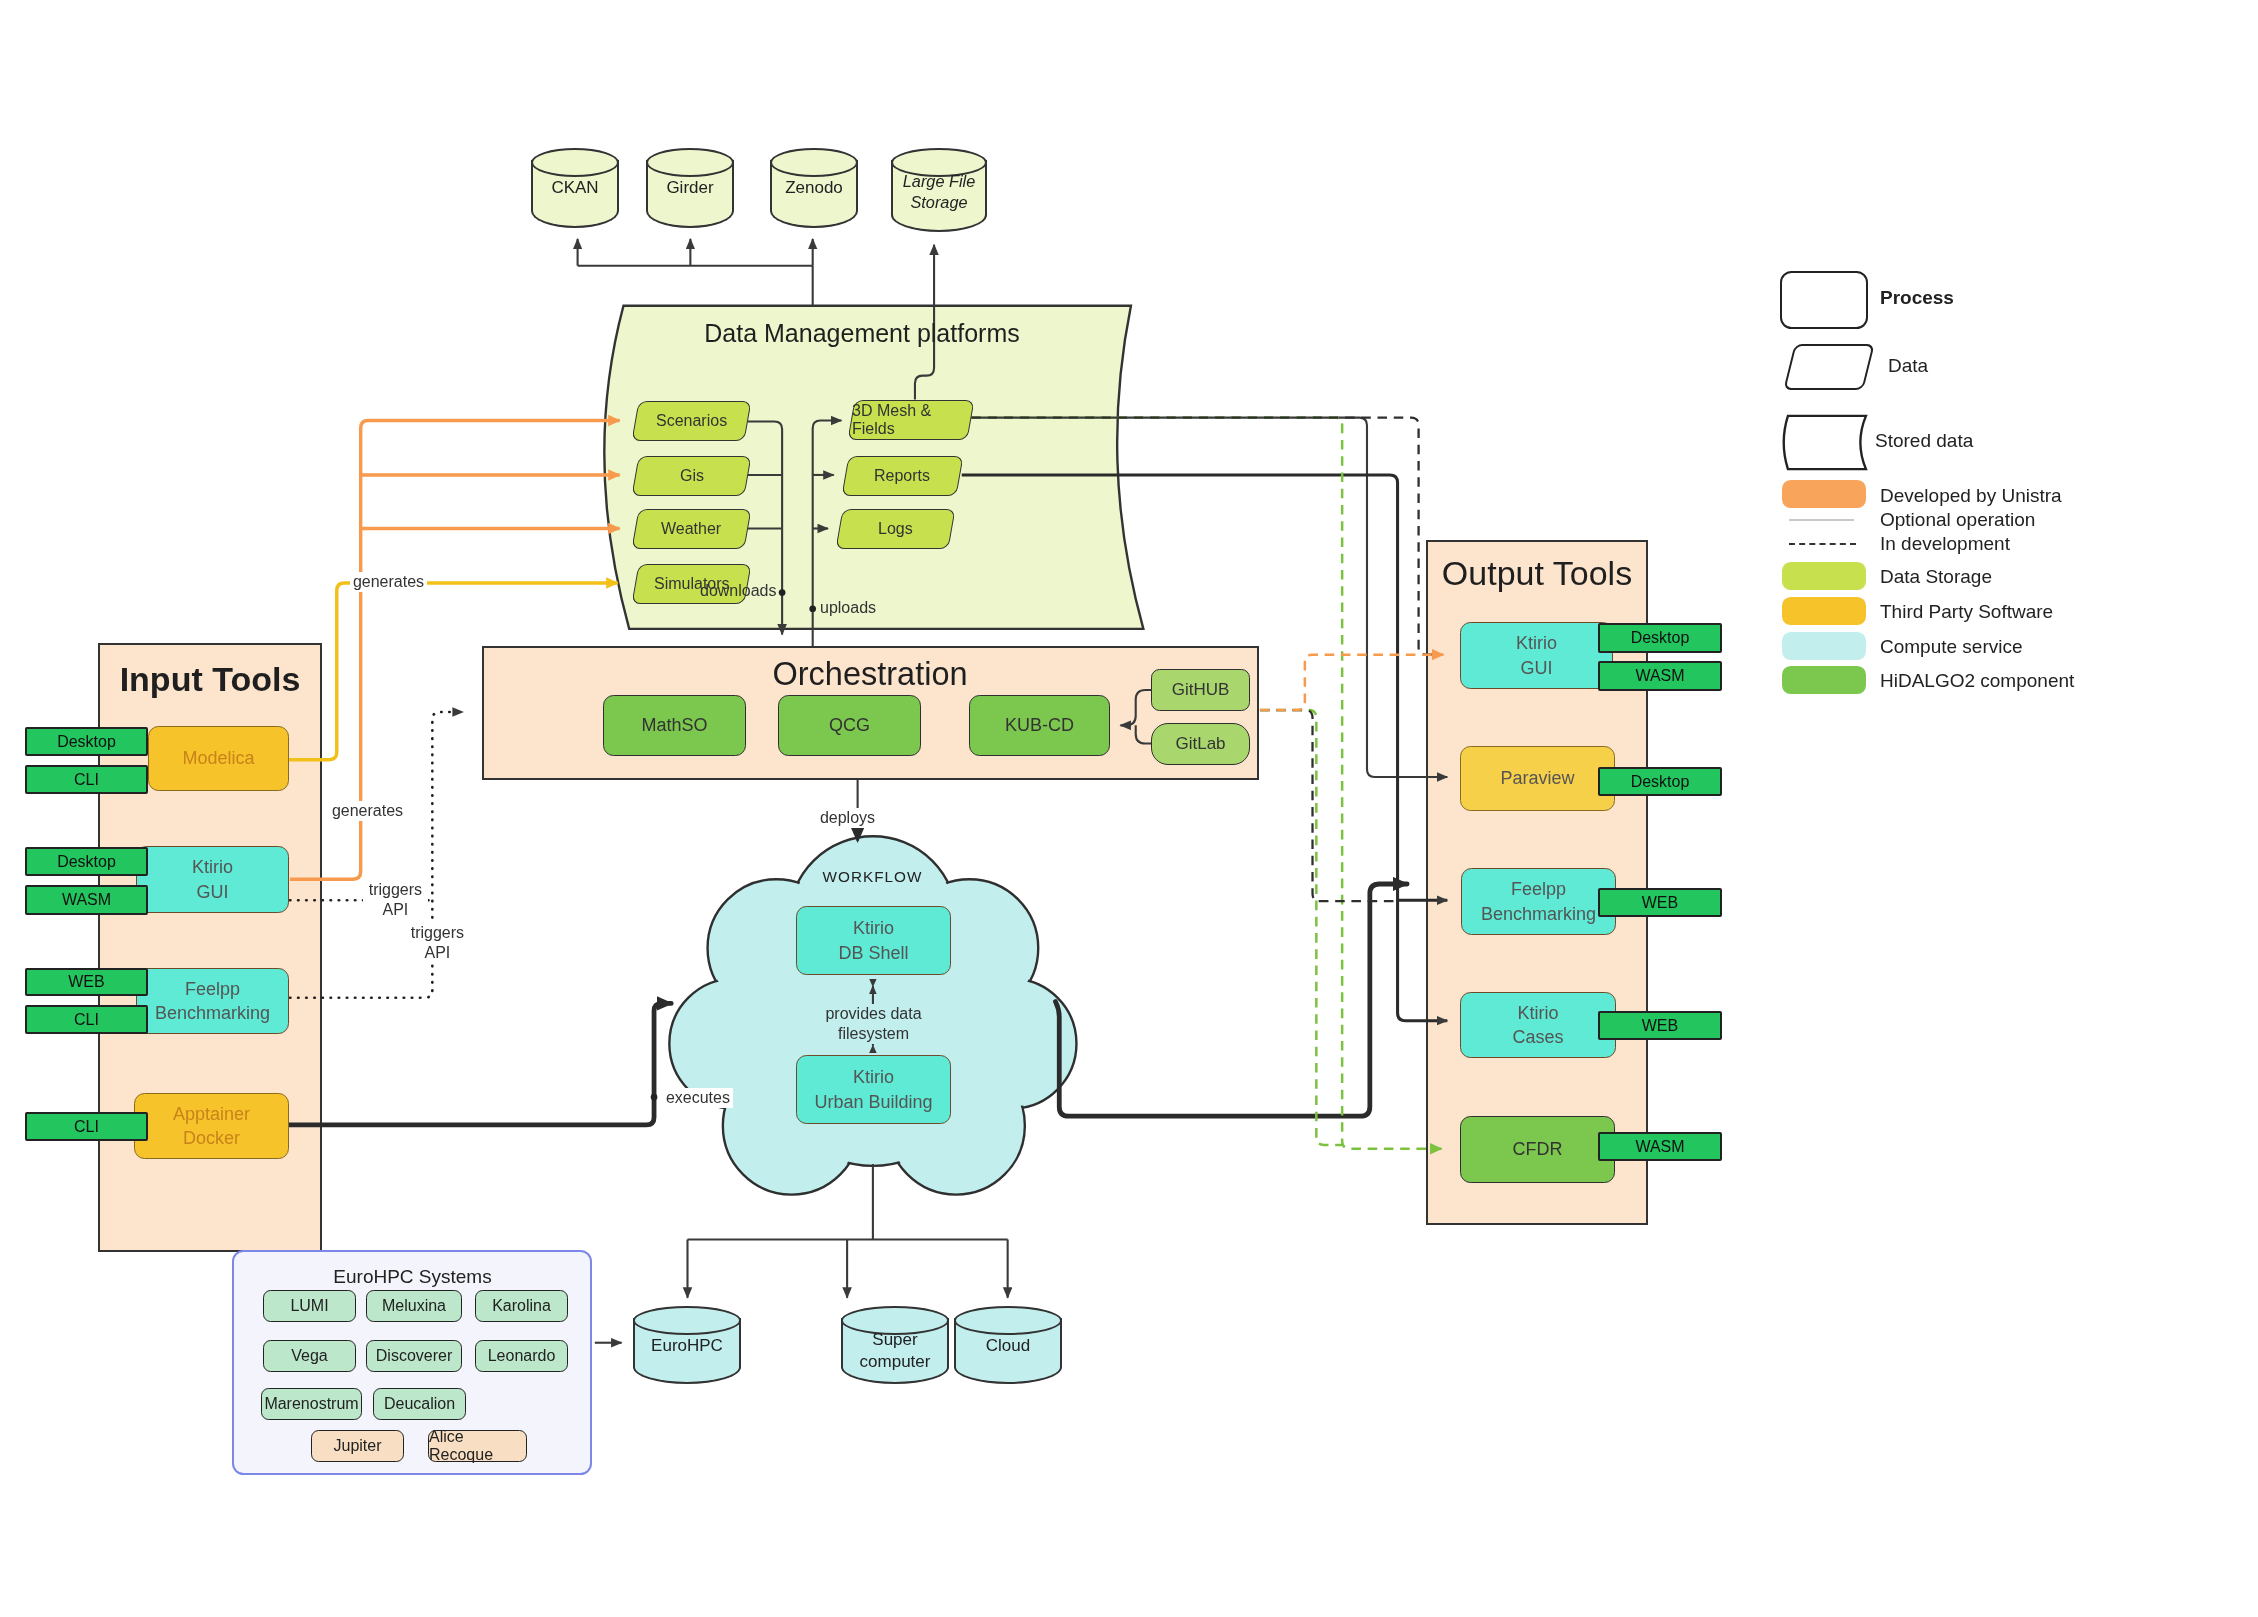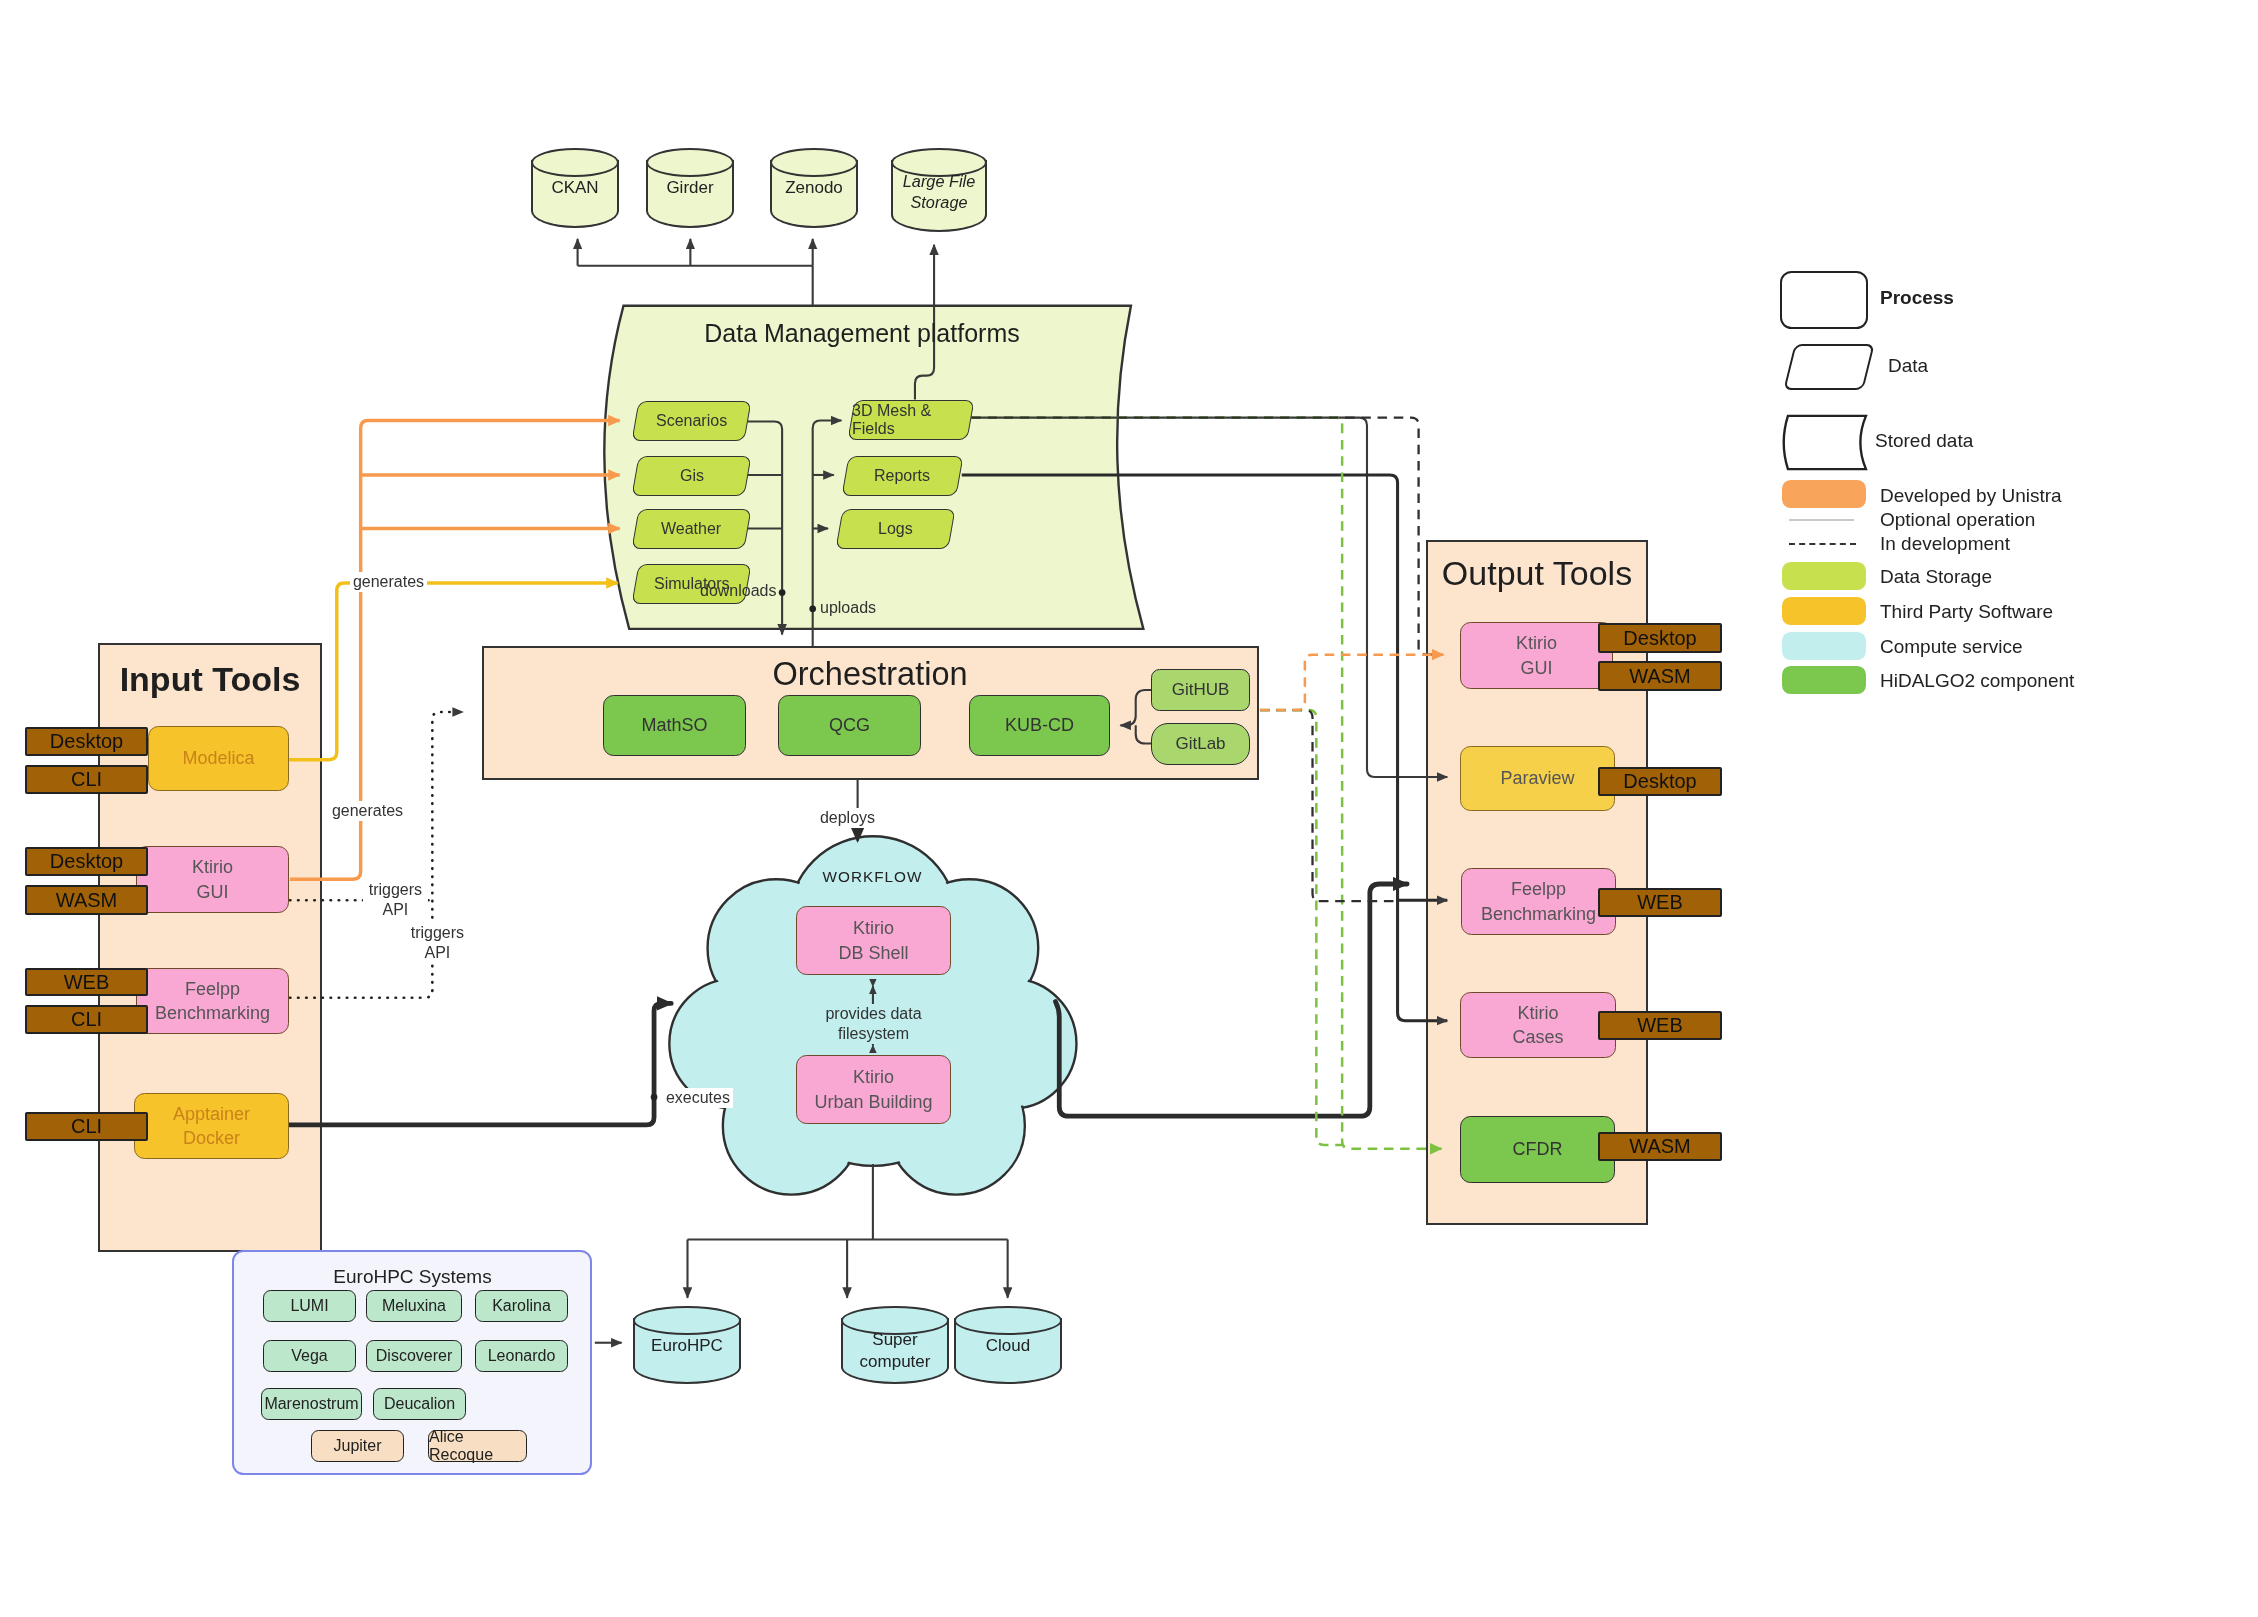"Ktirio" .orange { background: #f9a8d4 -> #5eead4 }
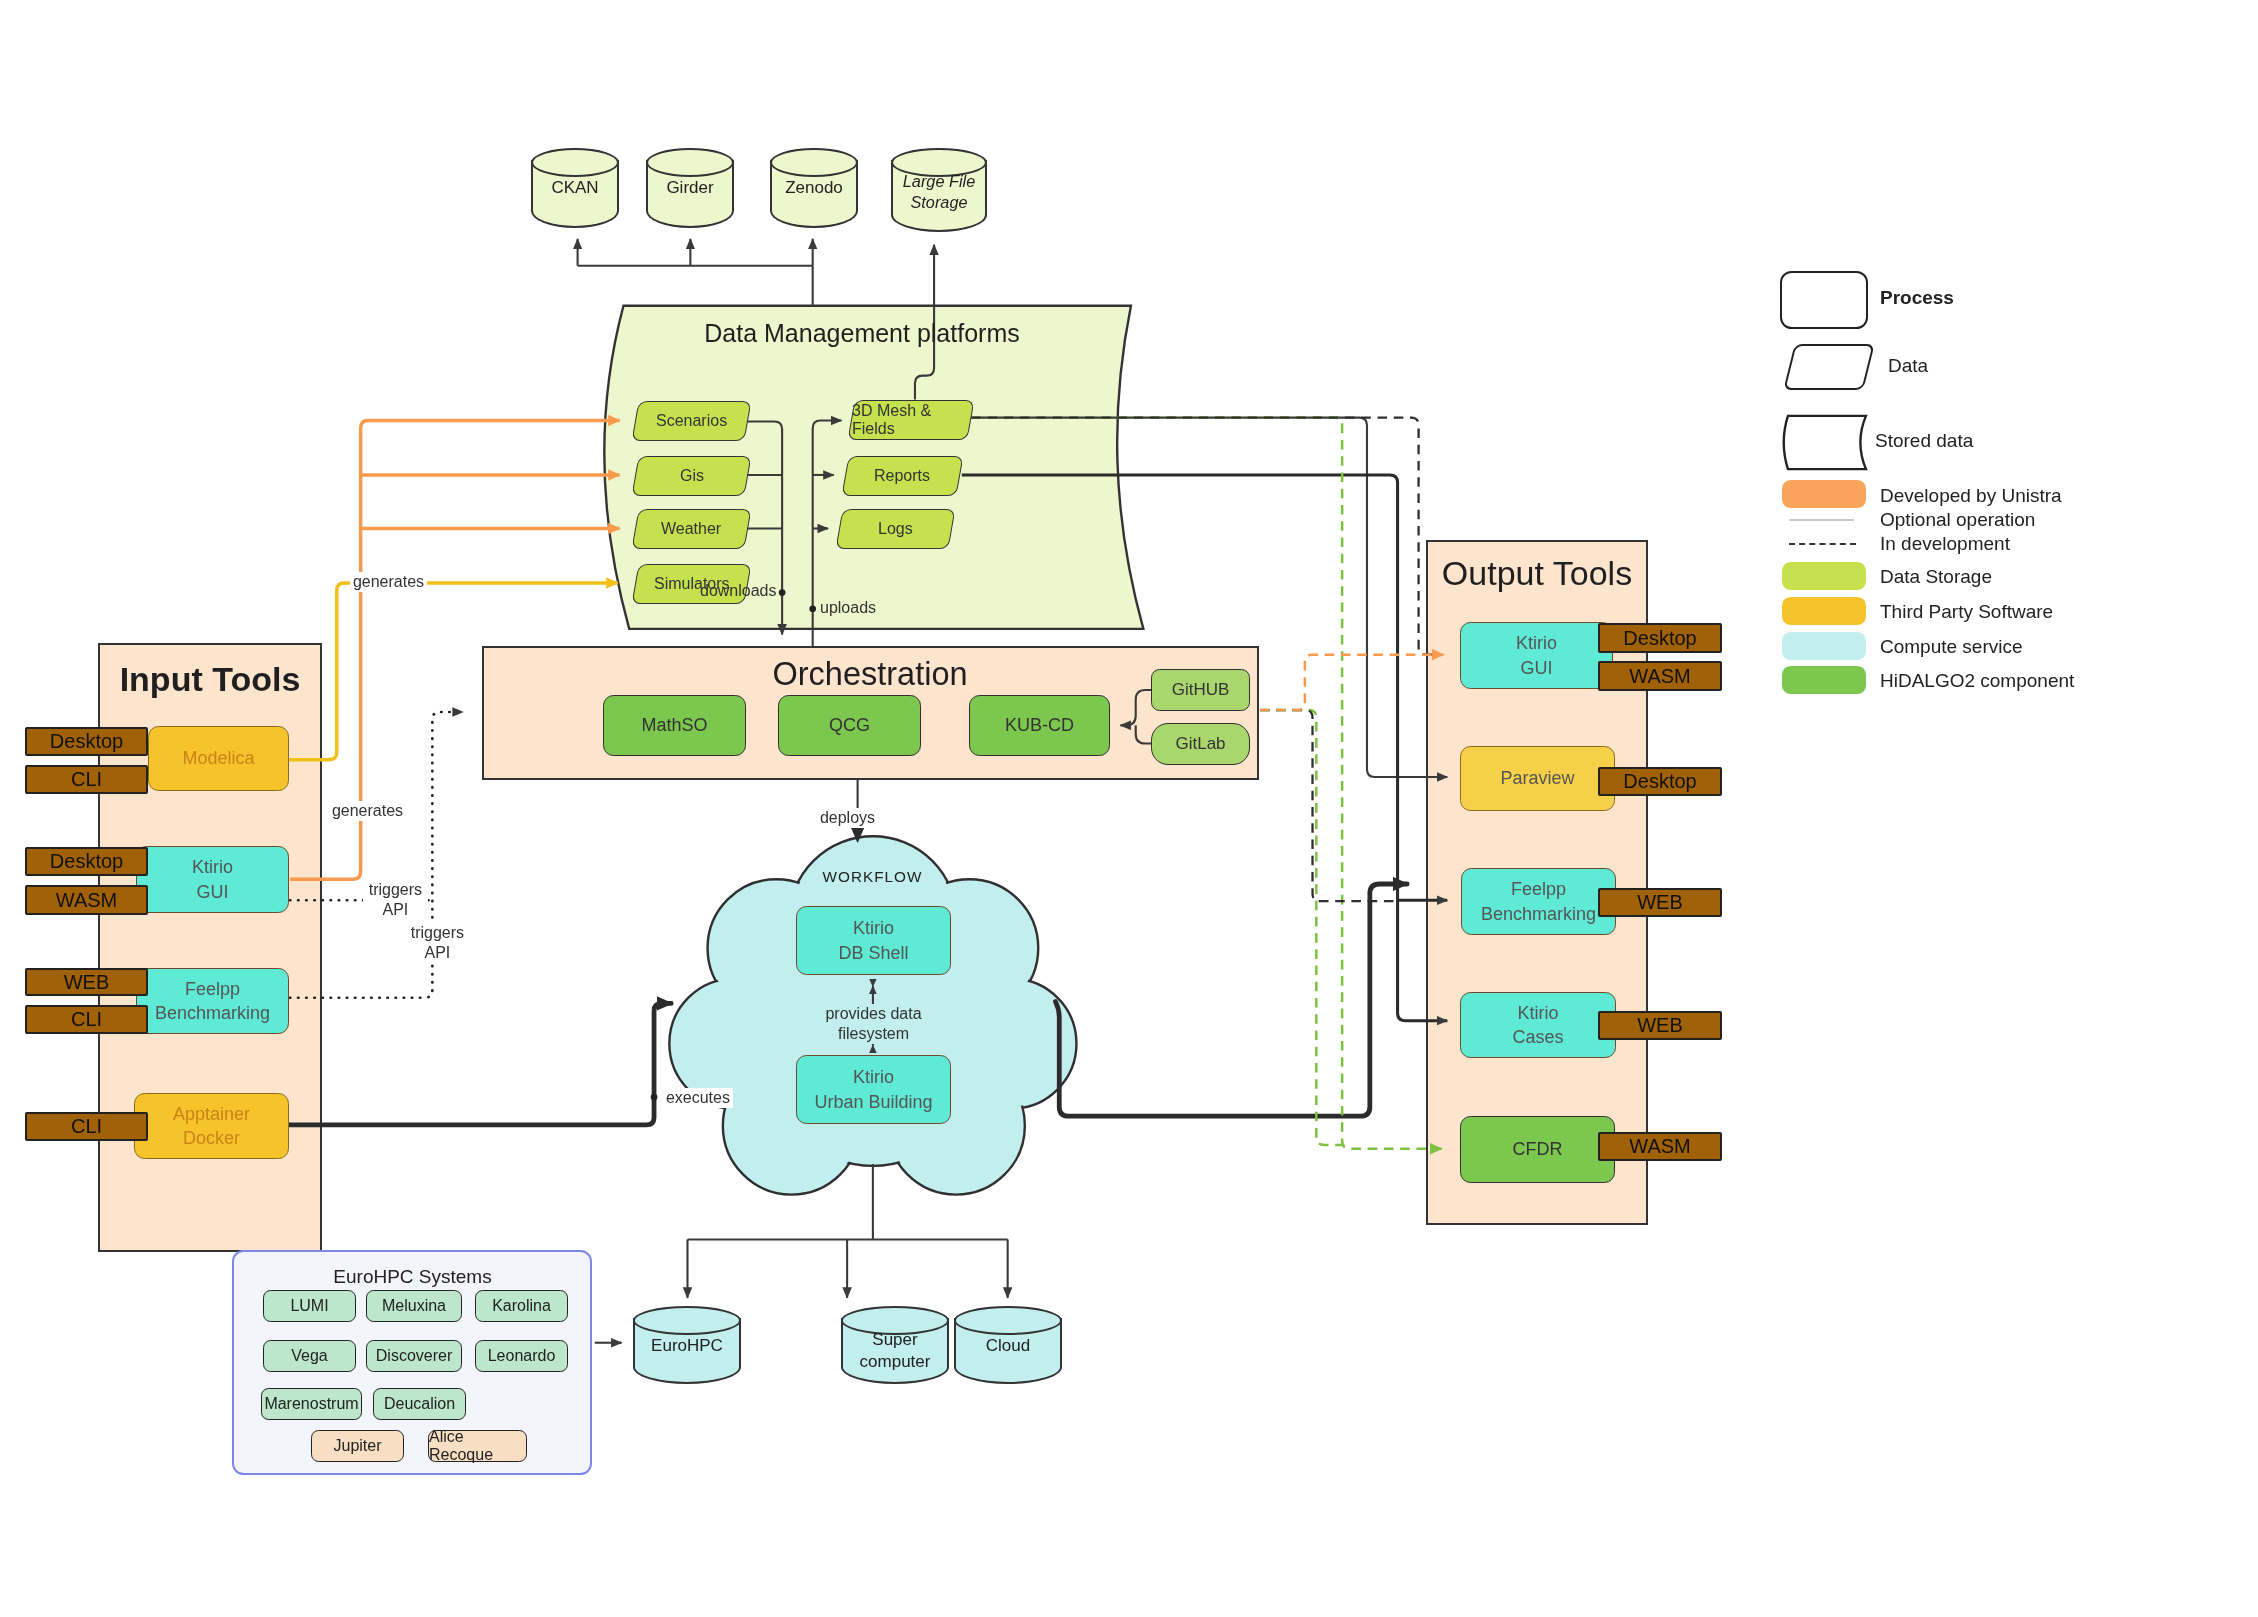"Desktop" .tag { background: #a16207 -> #22c55e; font-size: 20px -> 16px }
